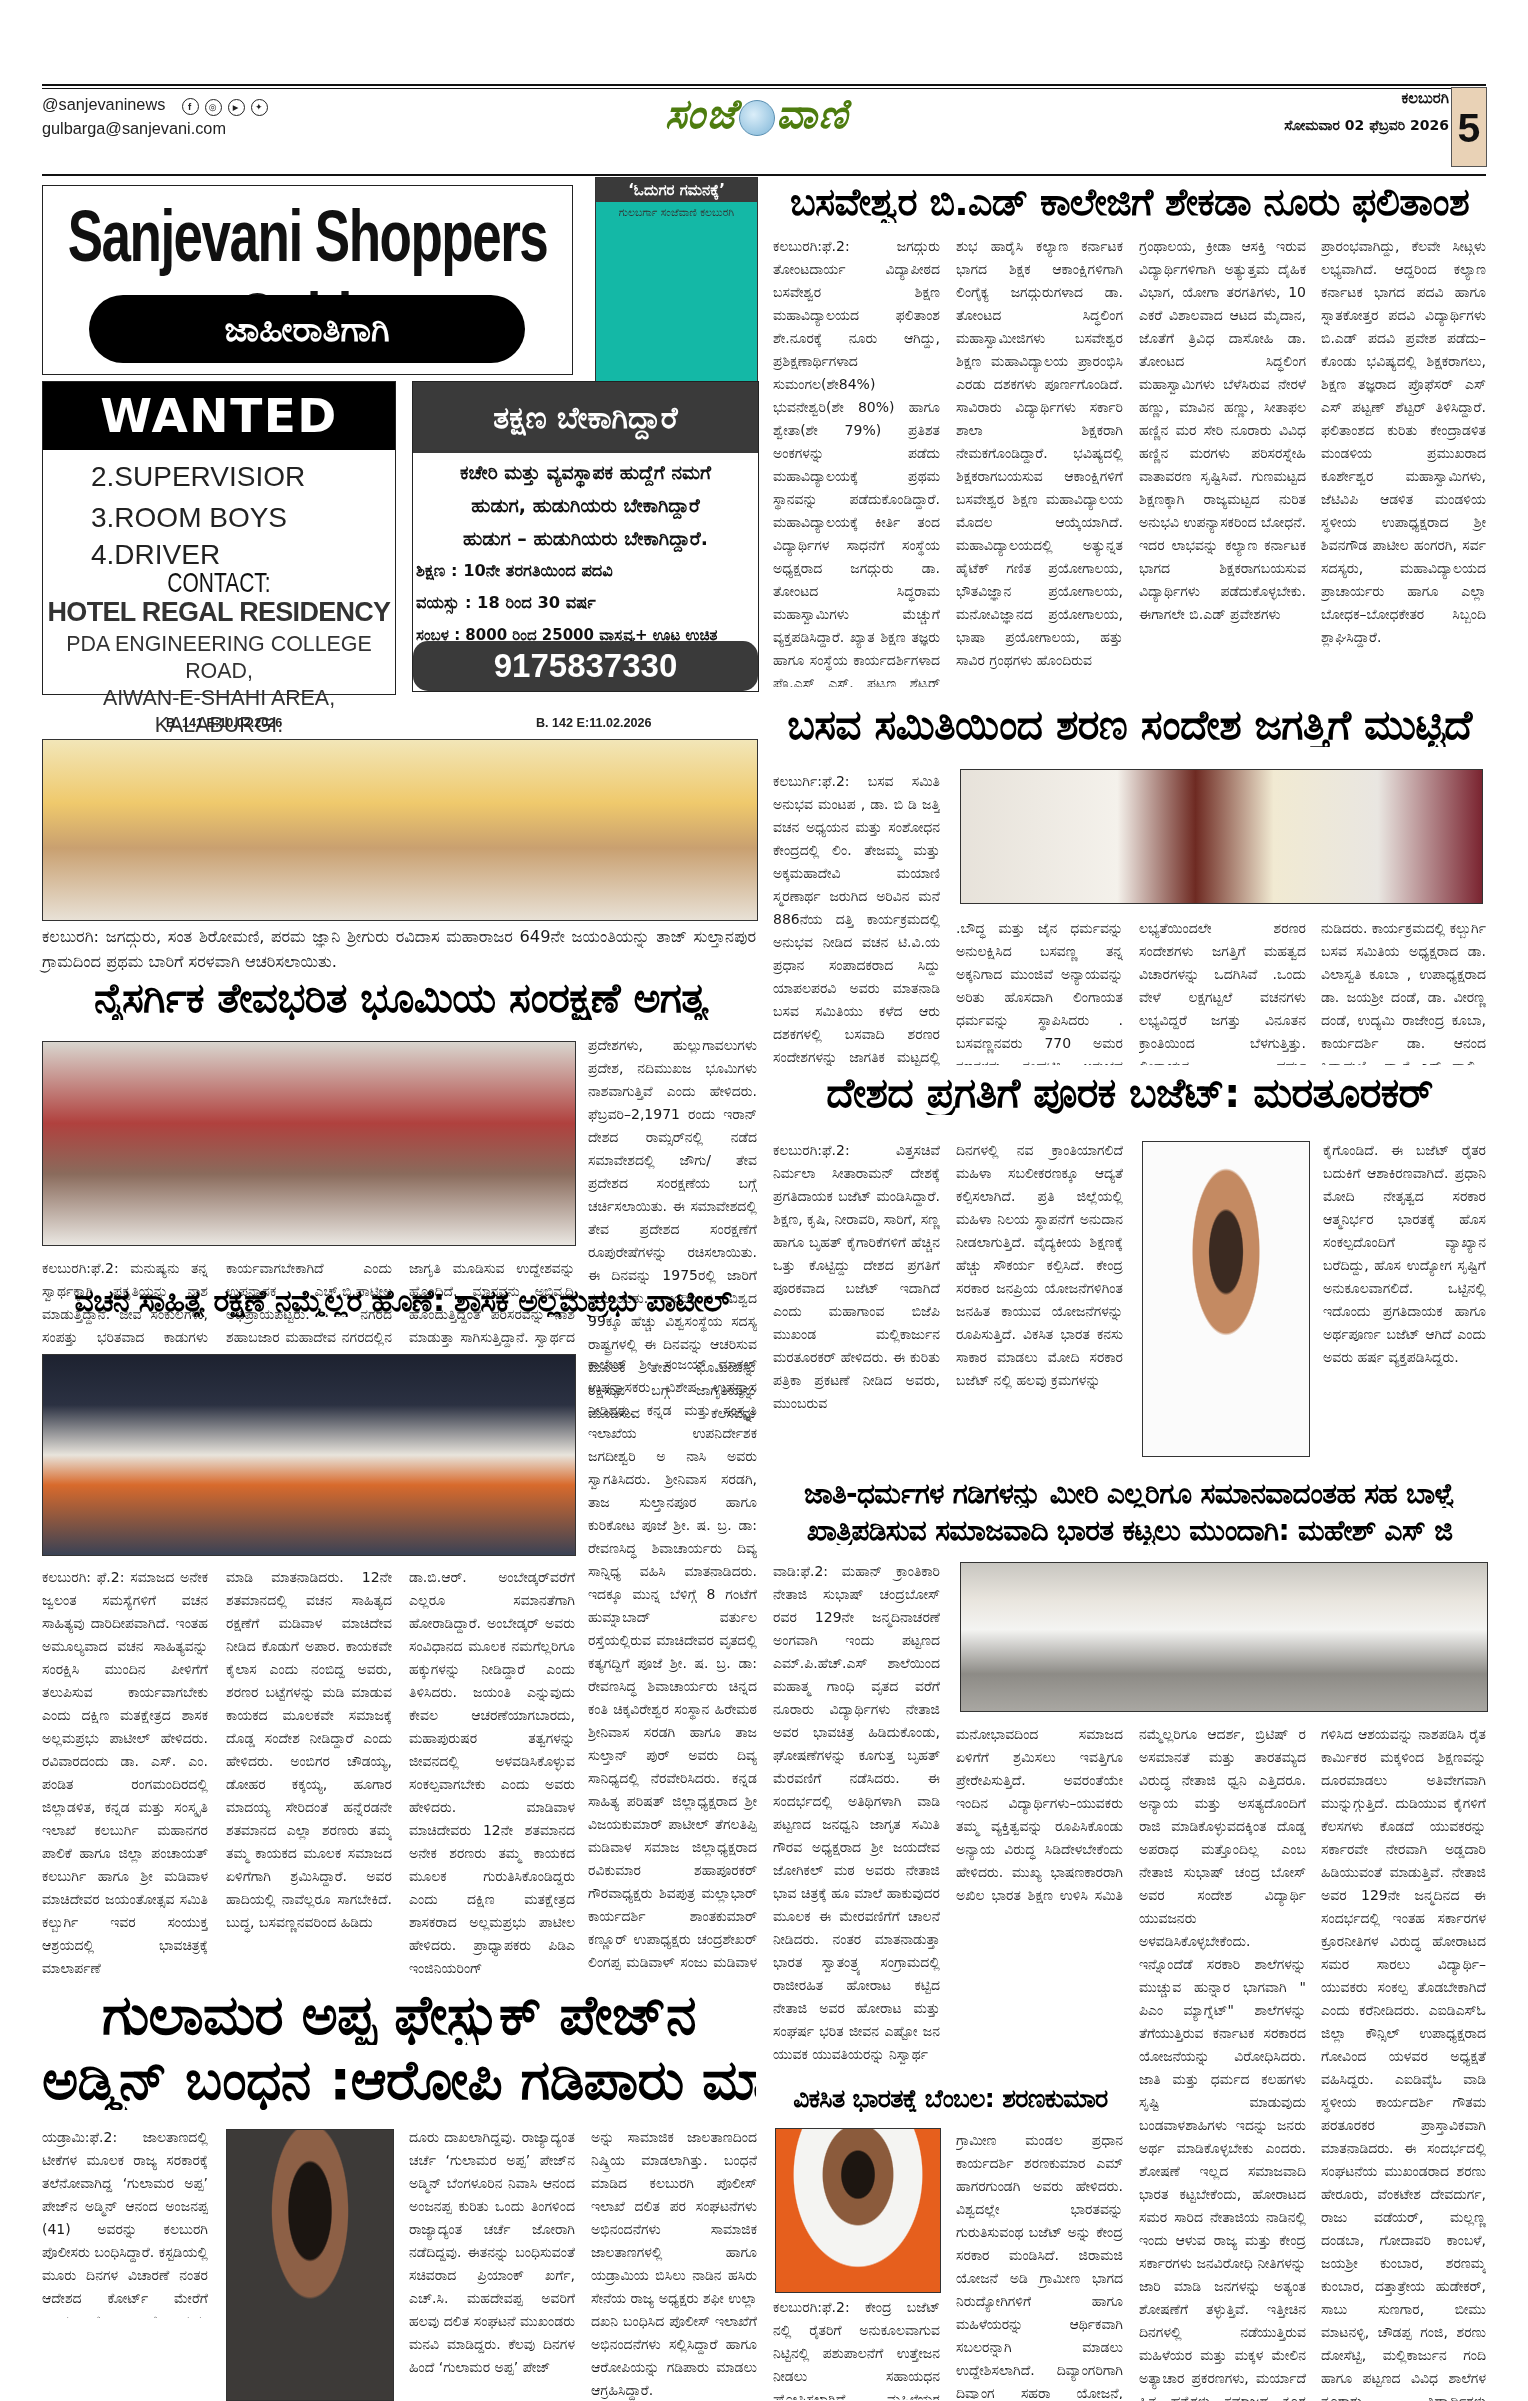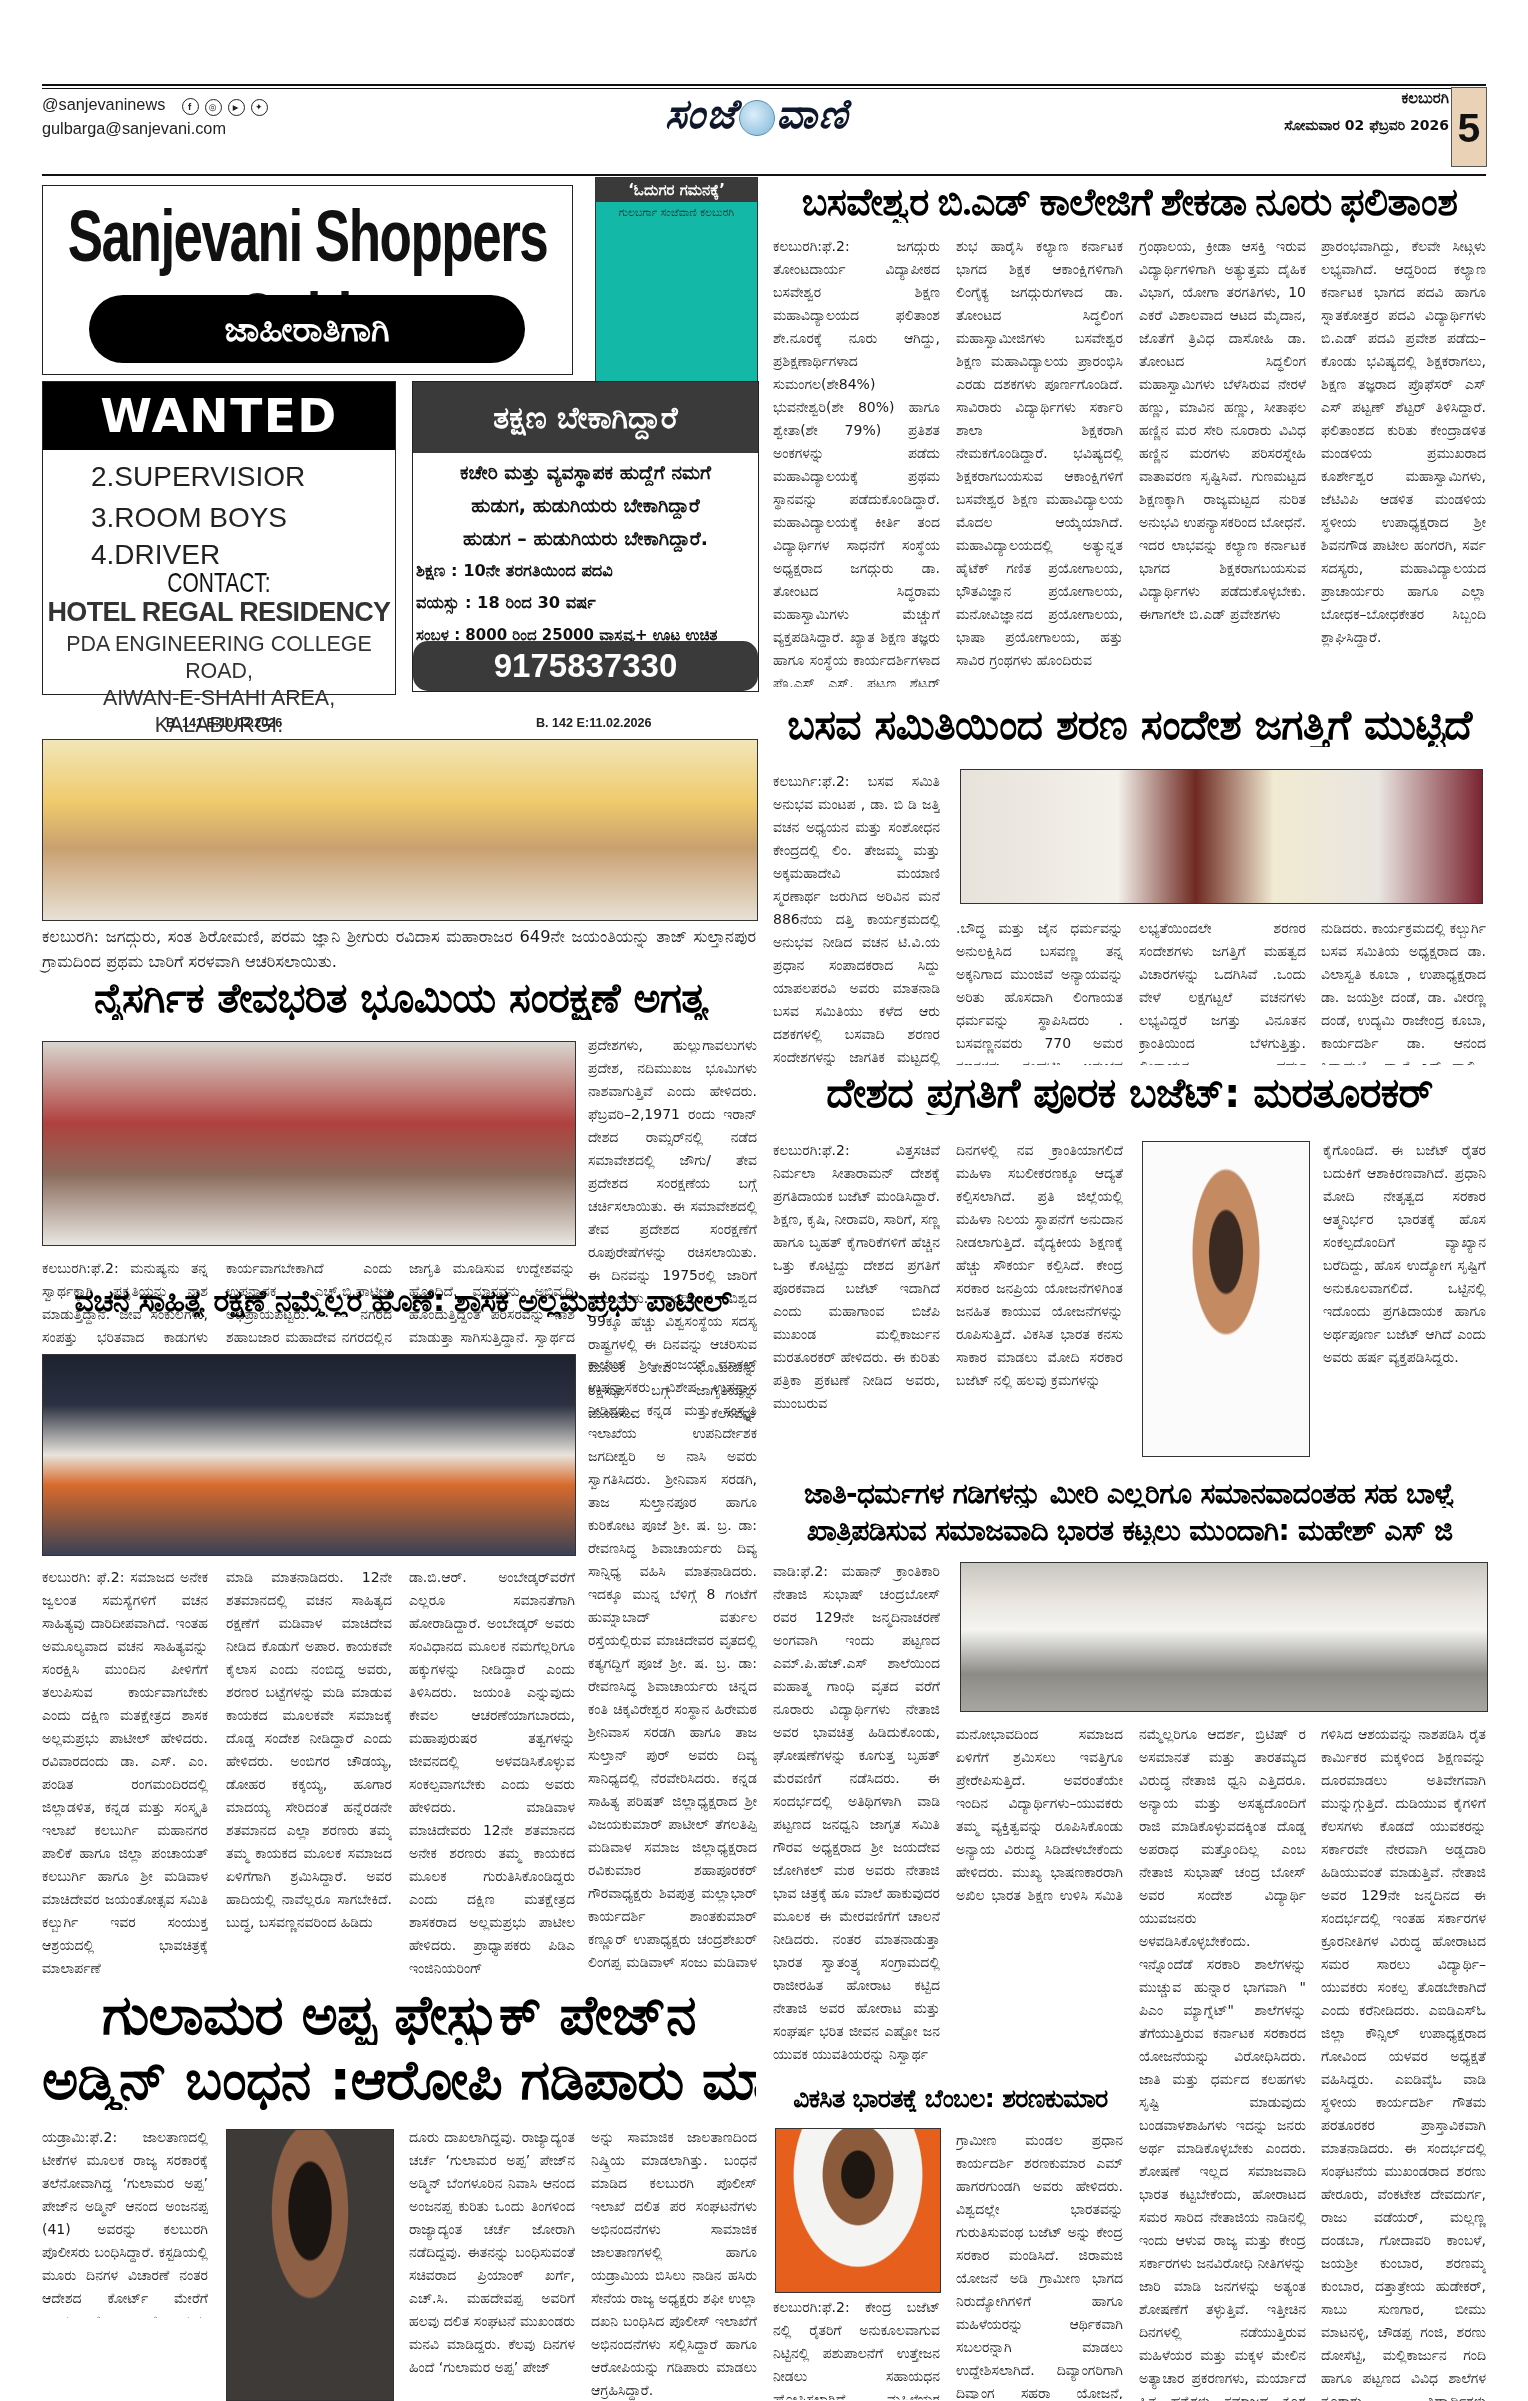"ಸಂಜೆ ವಾಣಿ" .logo { color: #0f172a -> #4d7c0f }
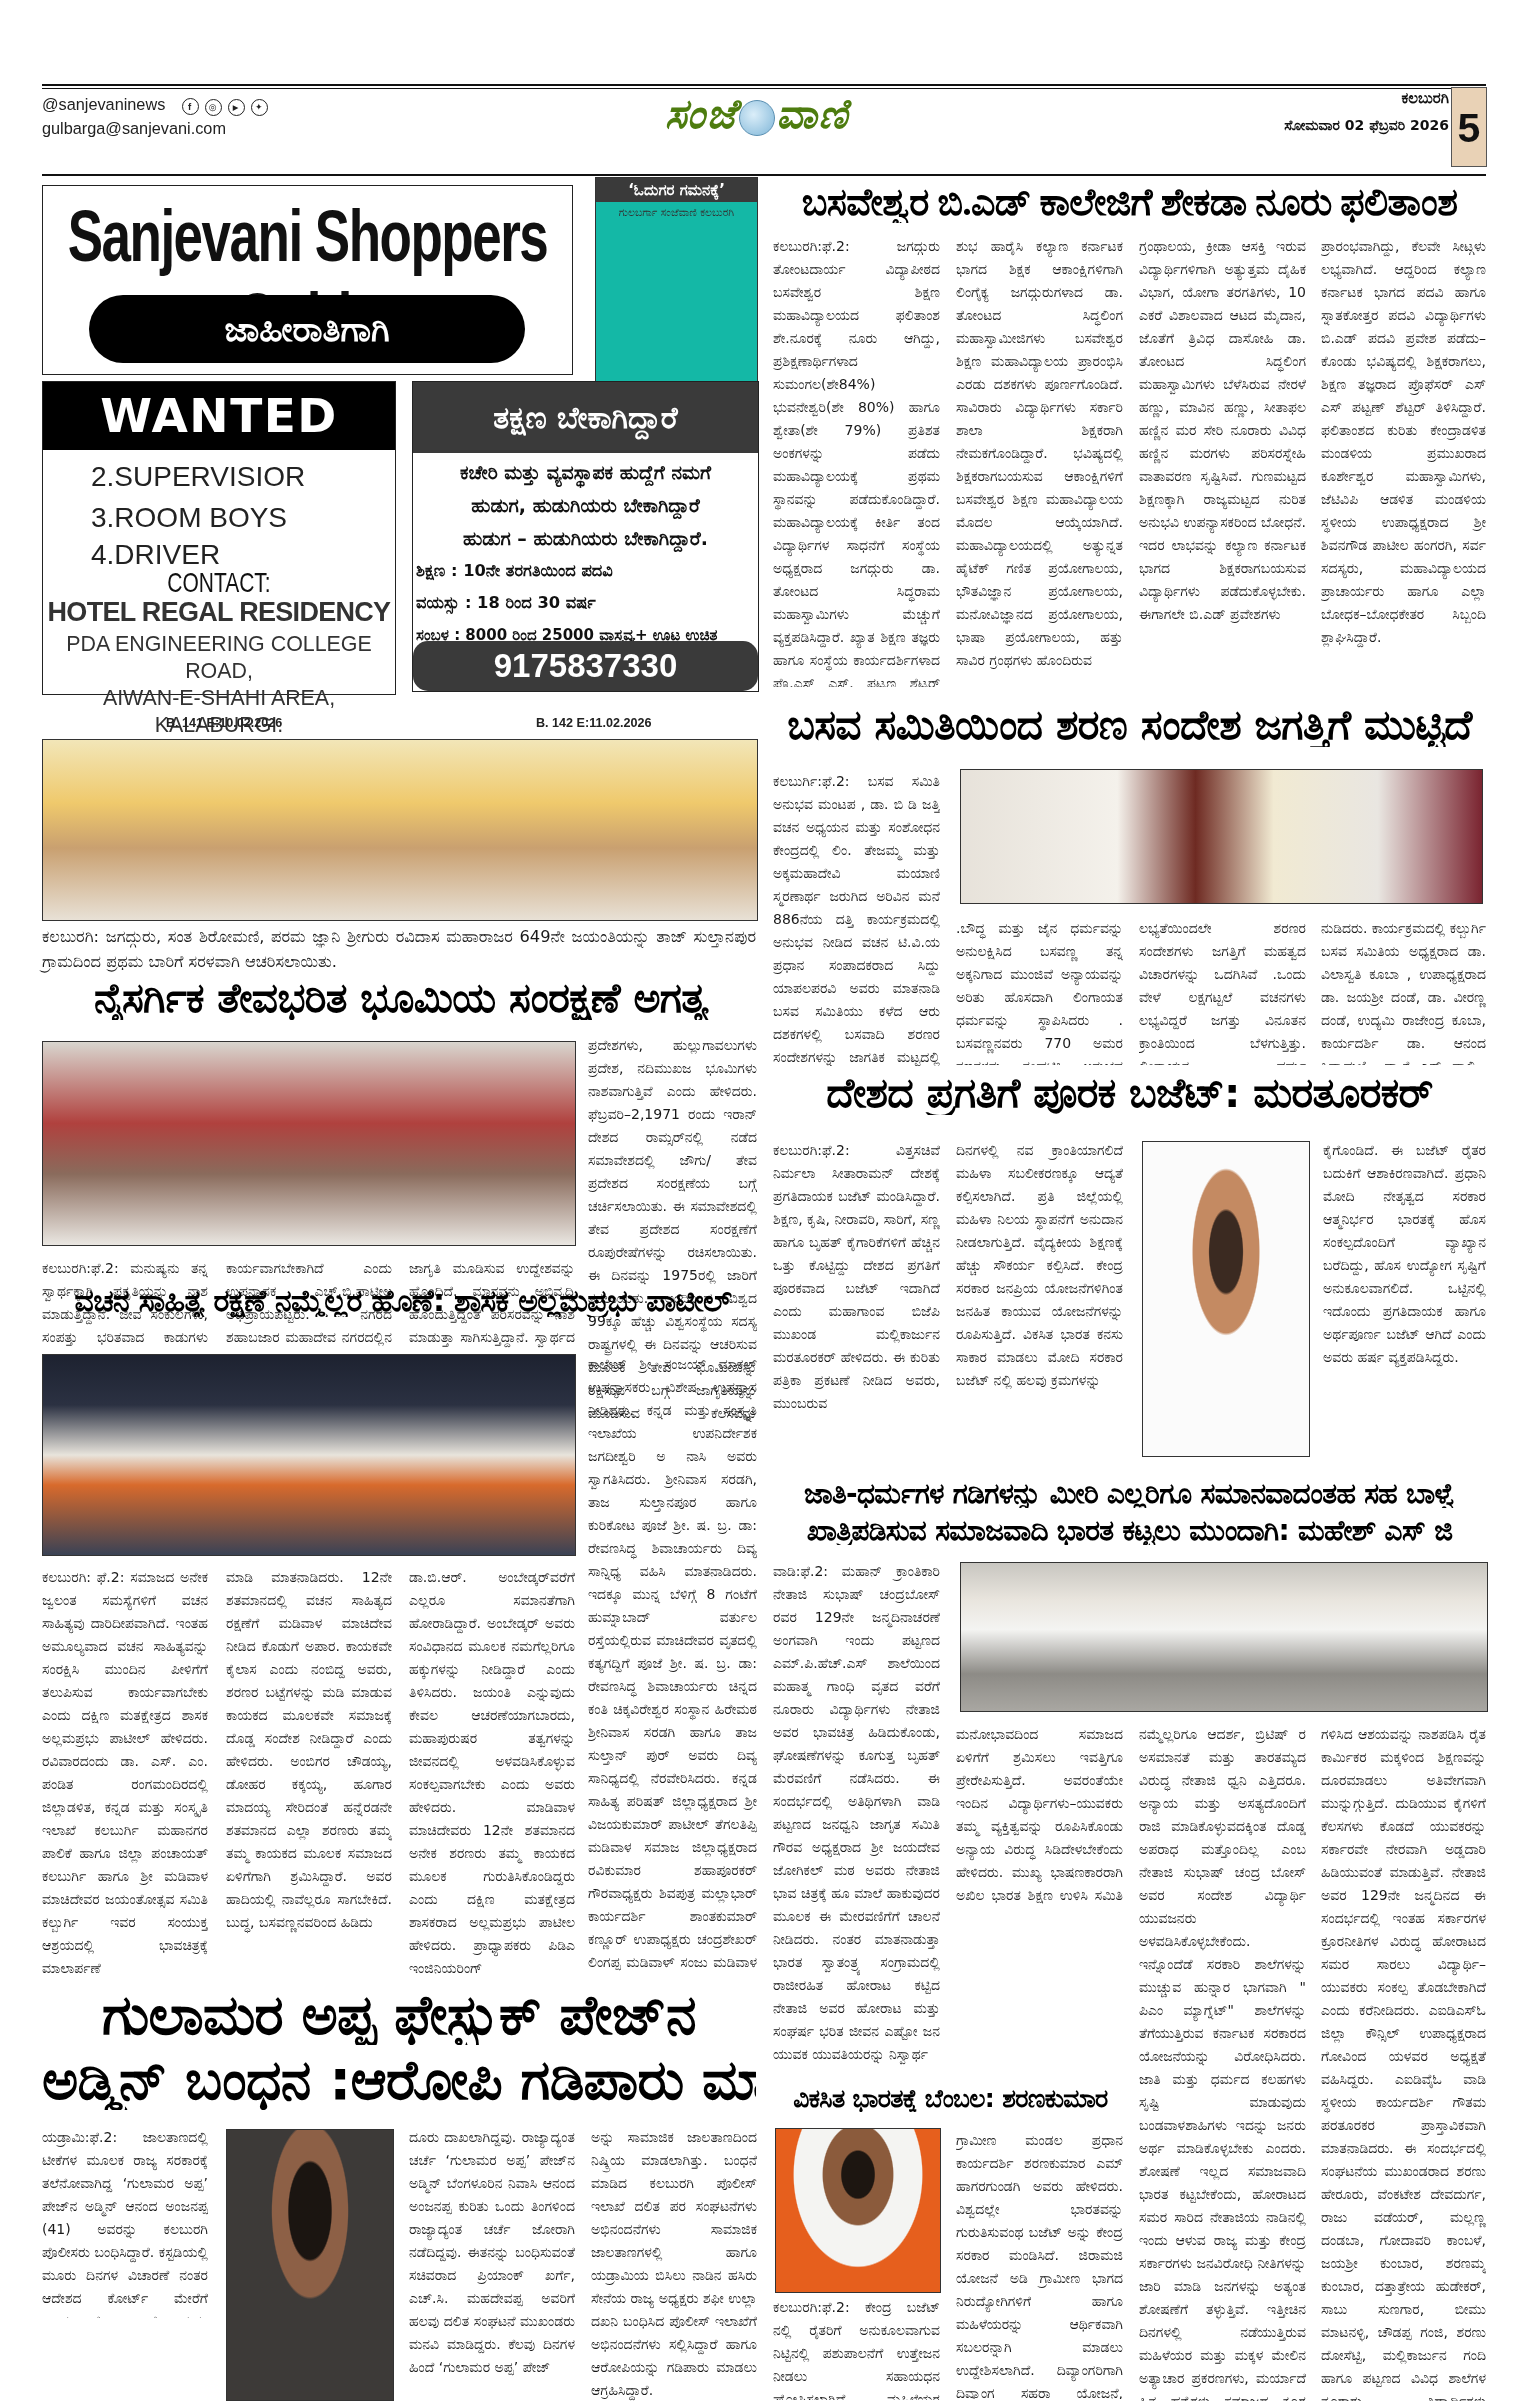"ಬಸವೇಶ್ವರ ಬಿ.ಎಡ್ ಕಾಲೇಜಿಗೆ ಶೇಕಡಾ ನೂರು" div.headline { font-family: Liberation Serif, serif -> none }
